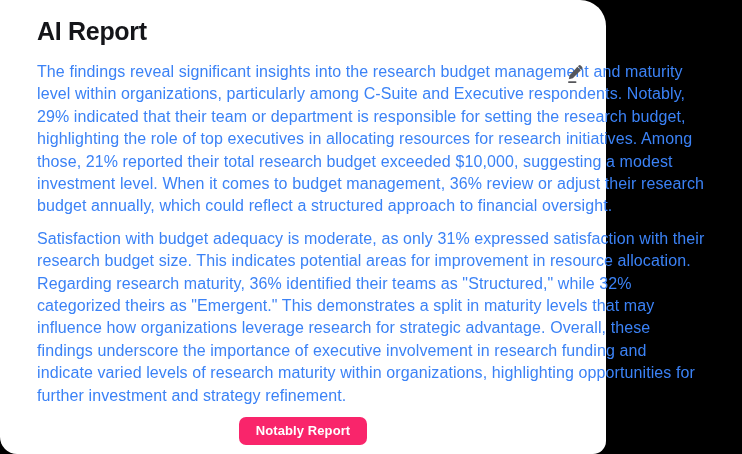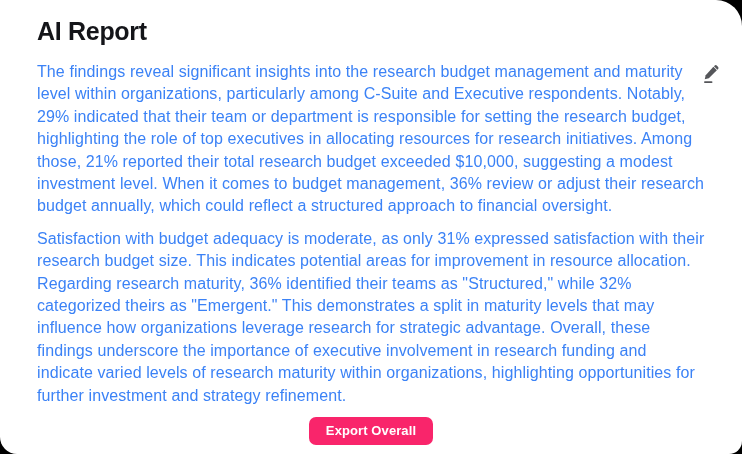"AI Report" .card { width: 742px -> 606px }
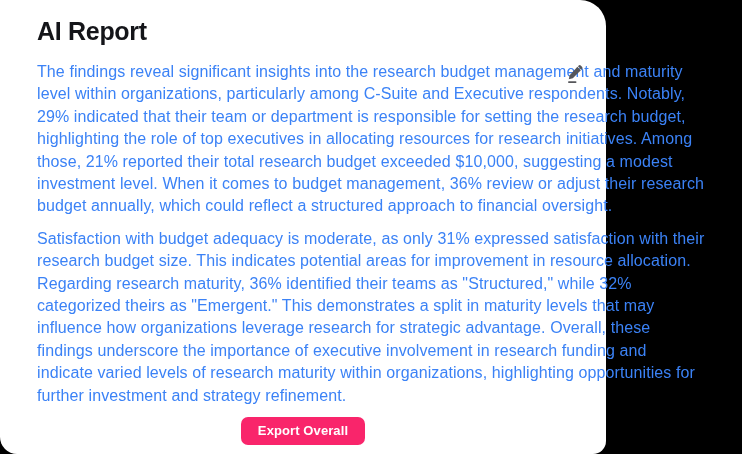"Export Overall" button.export-btn { text: Export Overall -> Notably Report }
